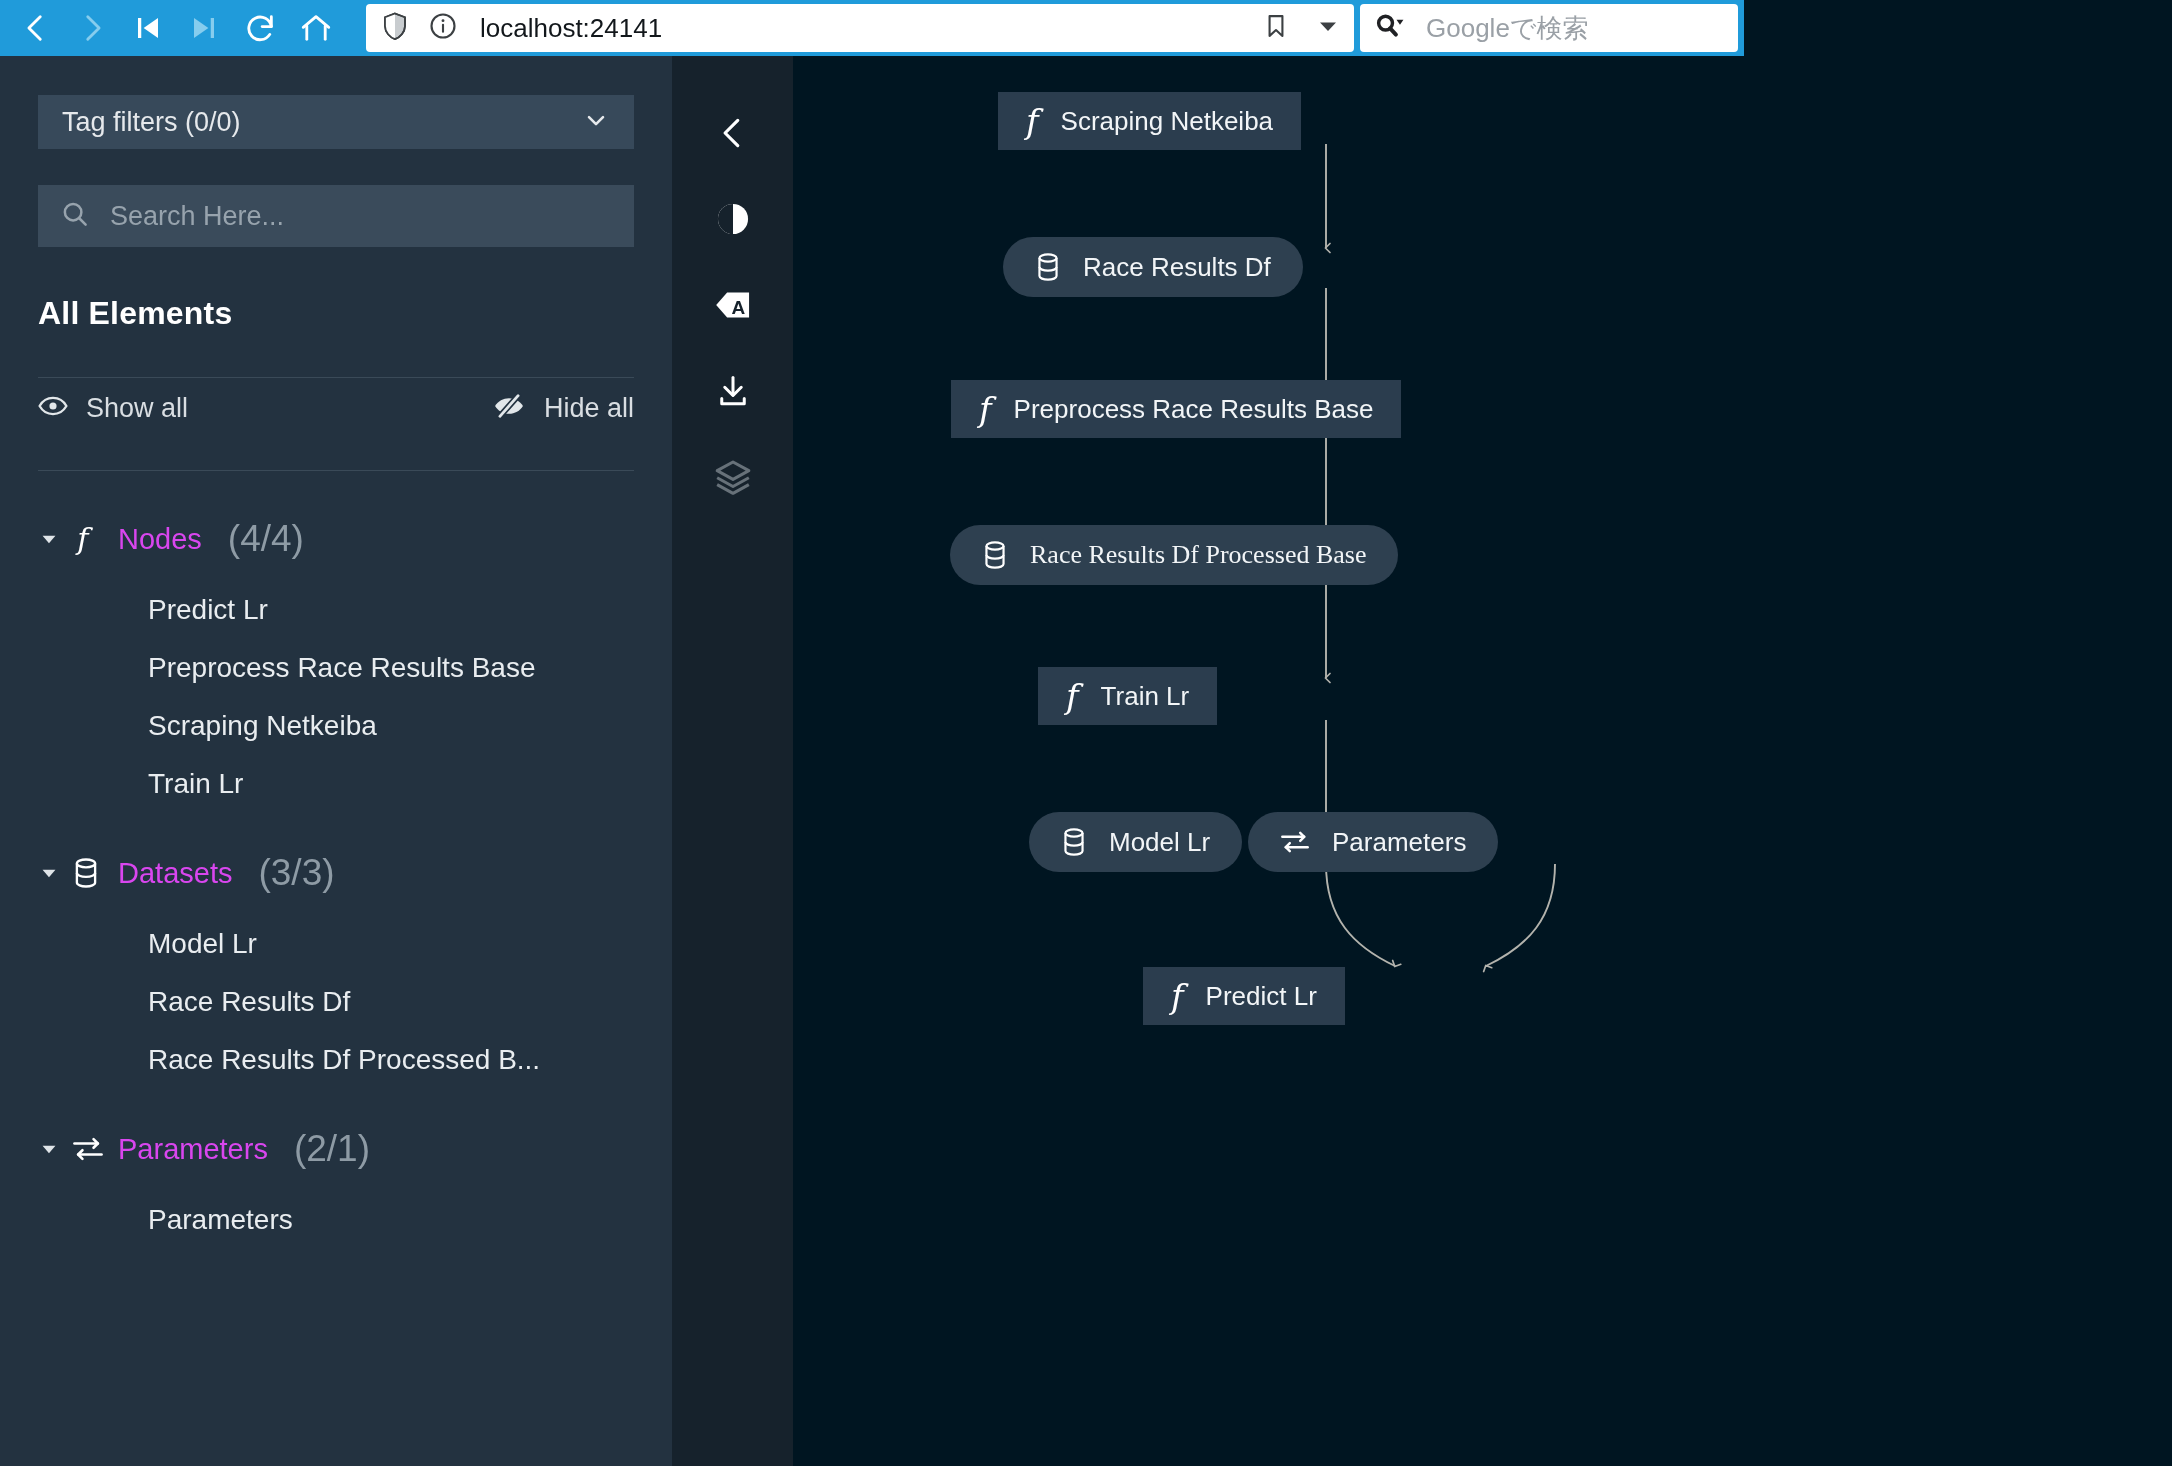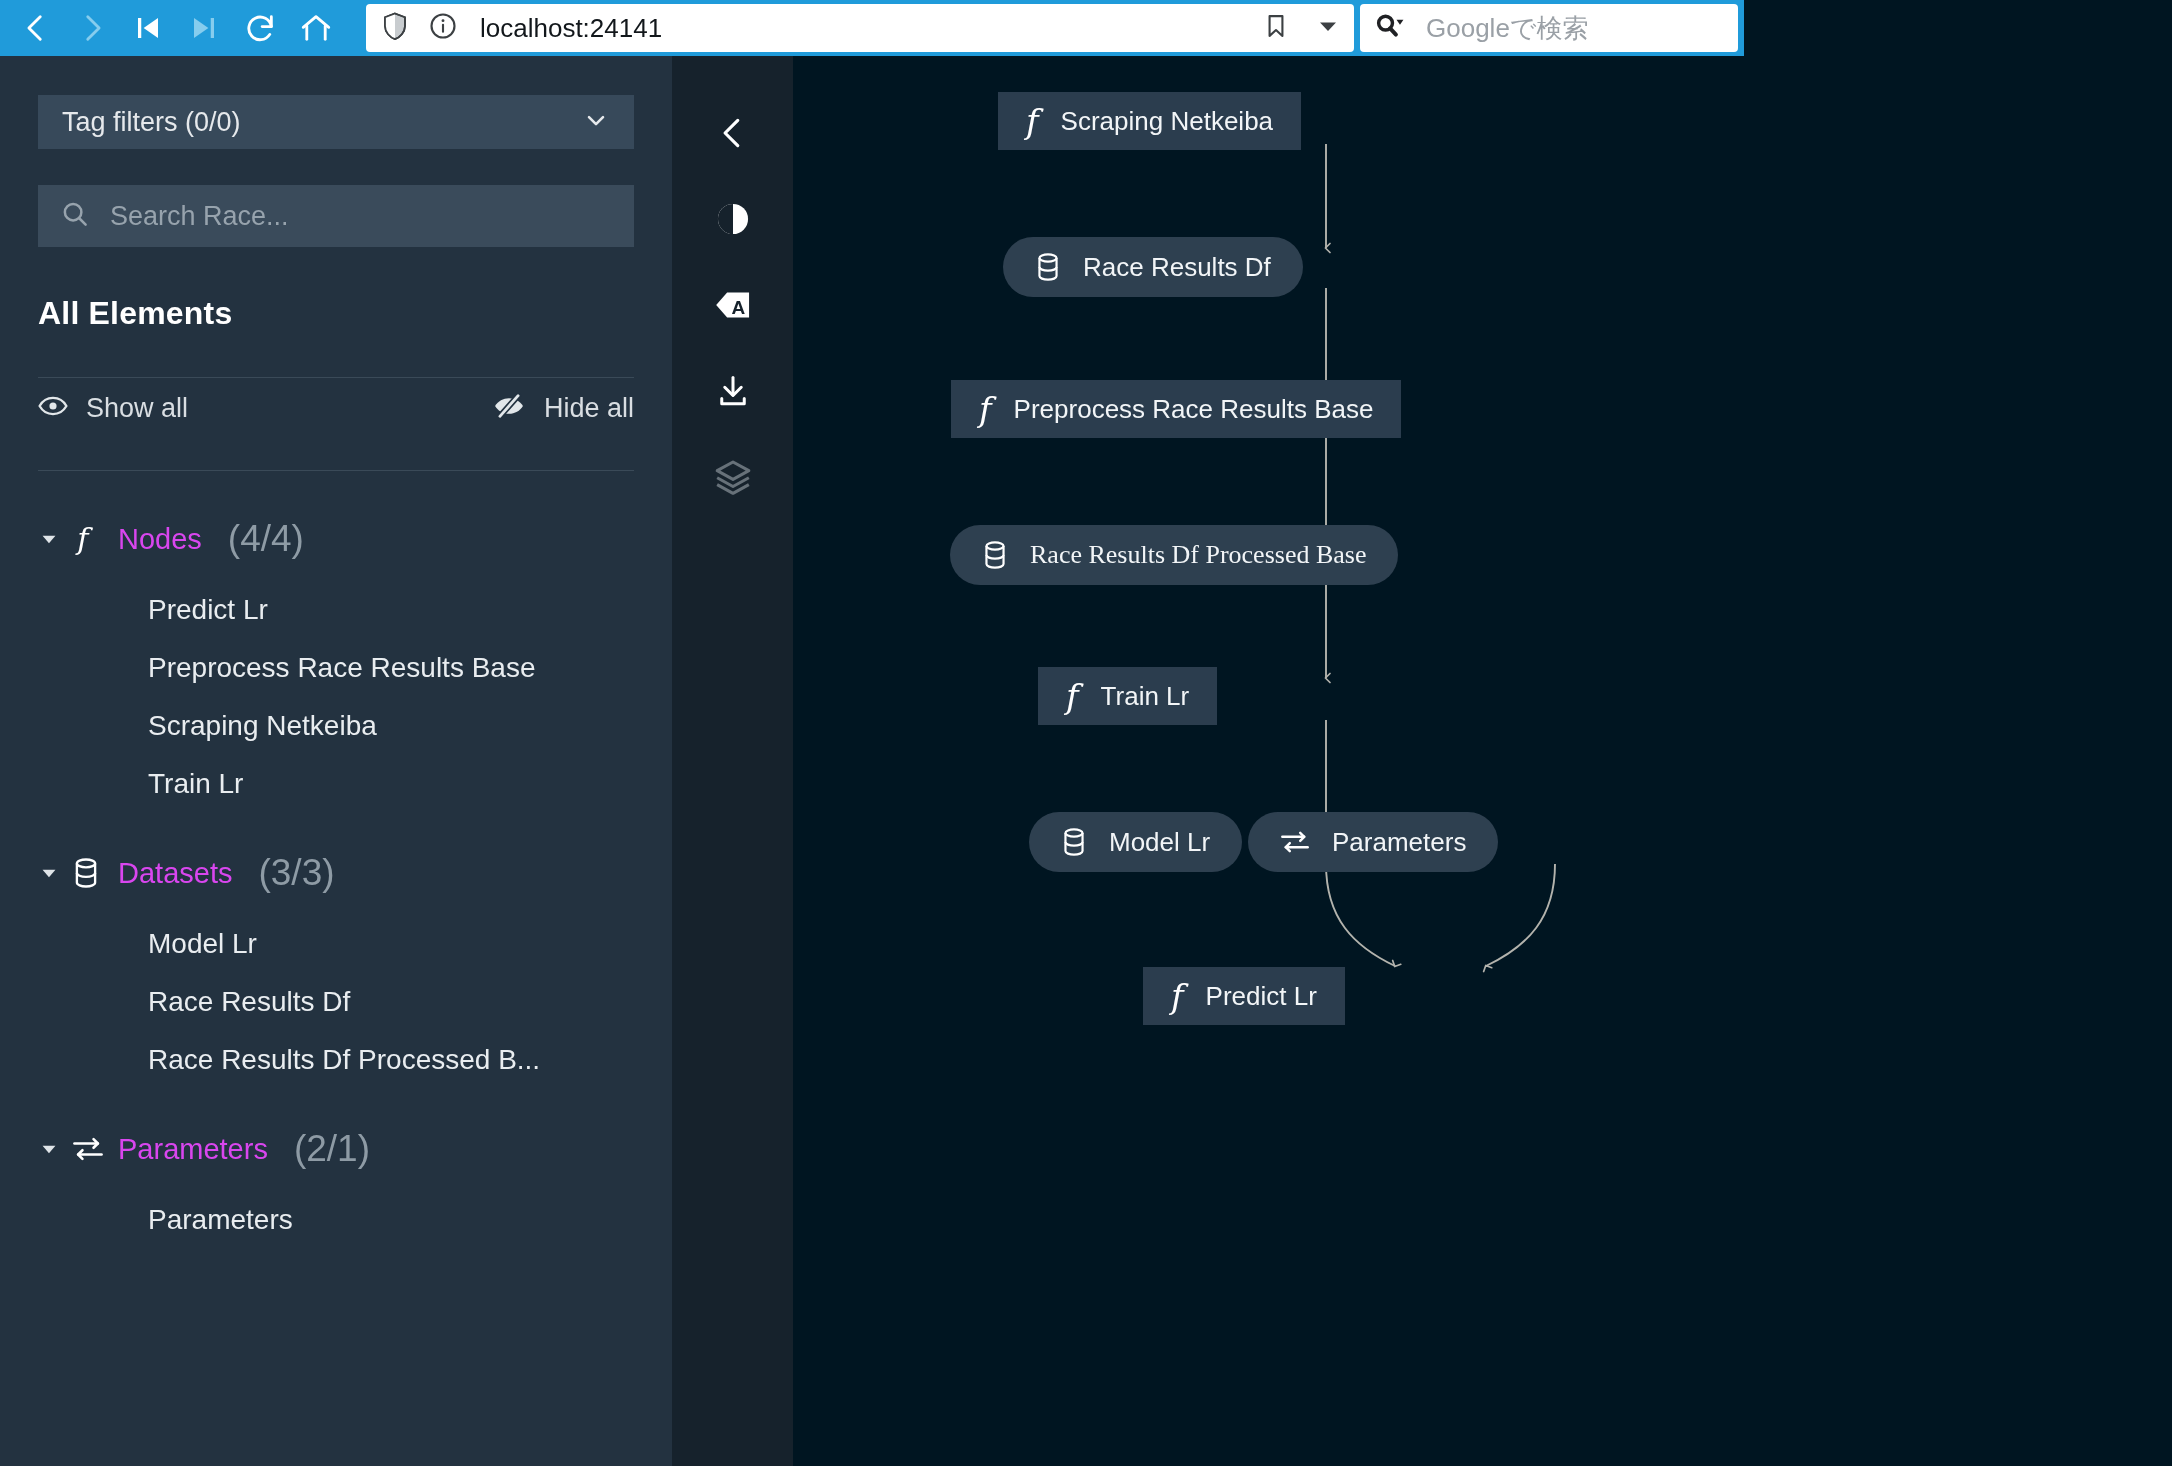"Search Race..." span { text: Race -> Here }
